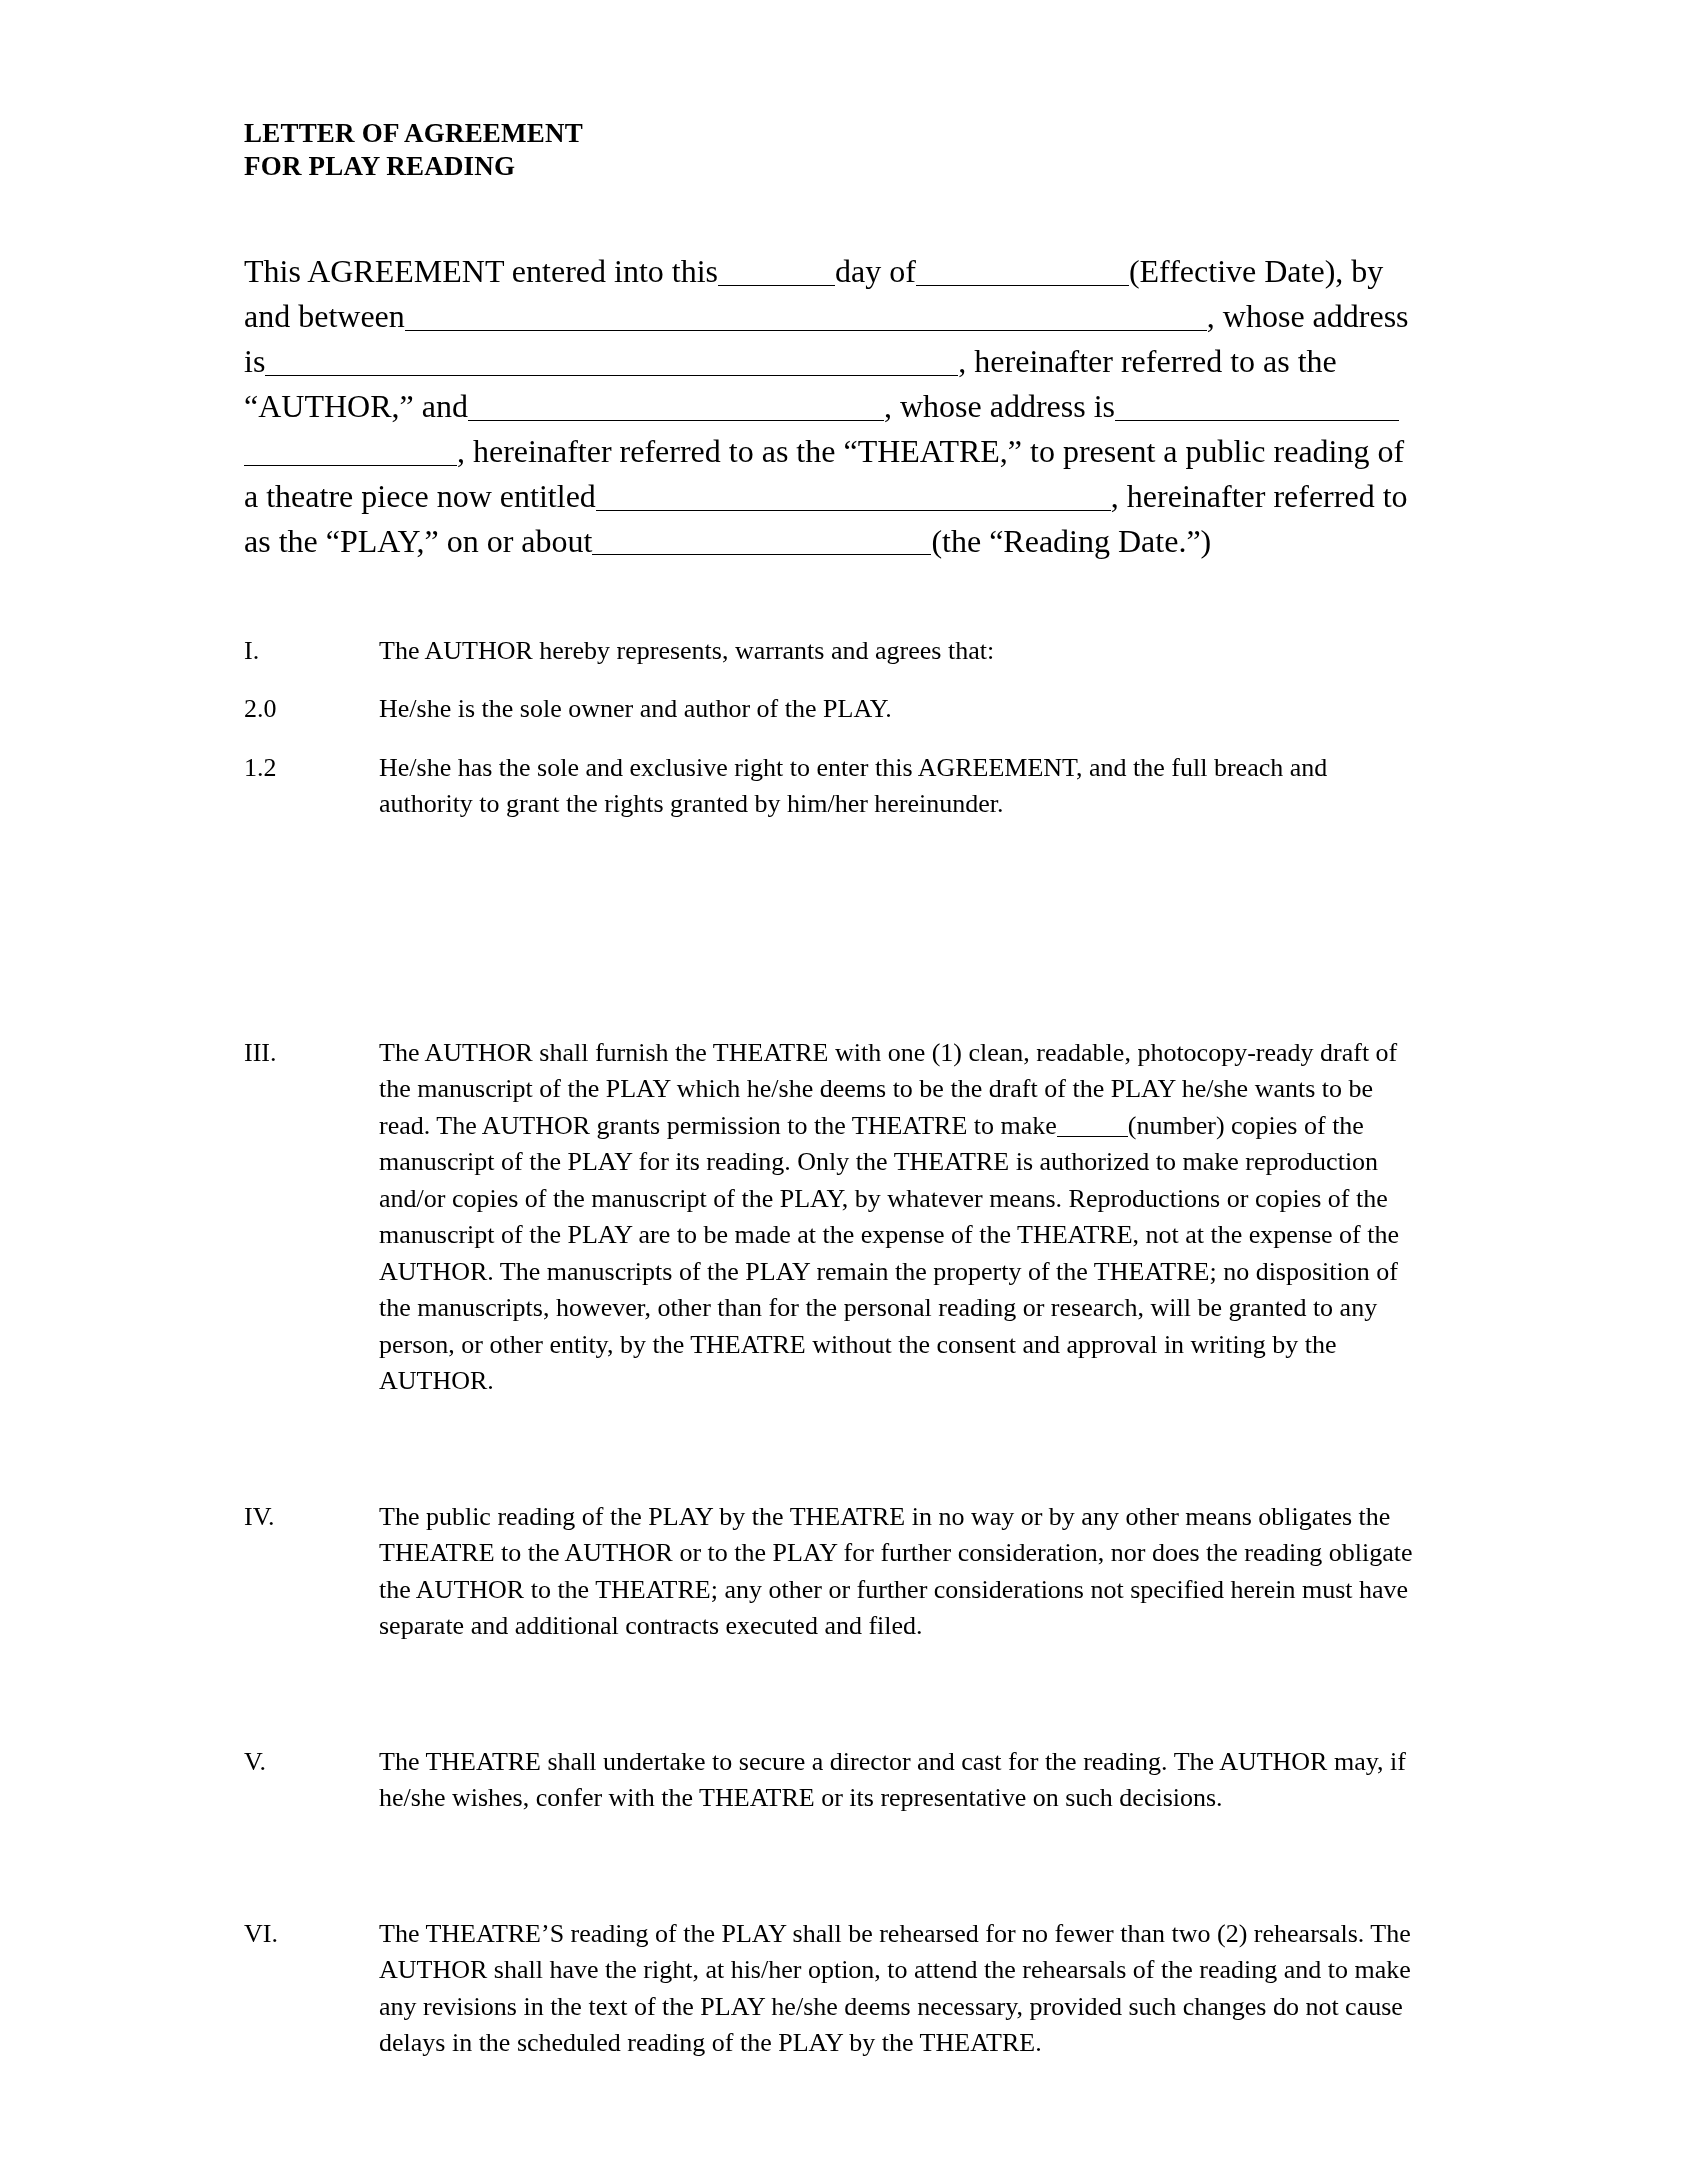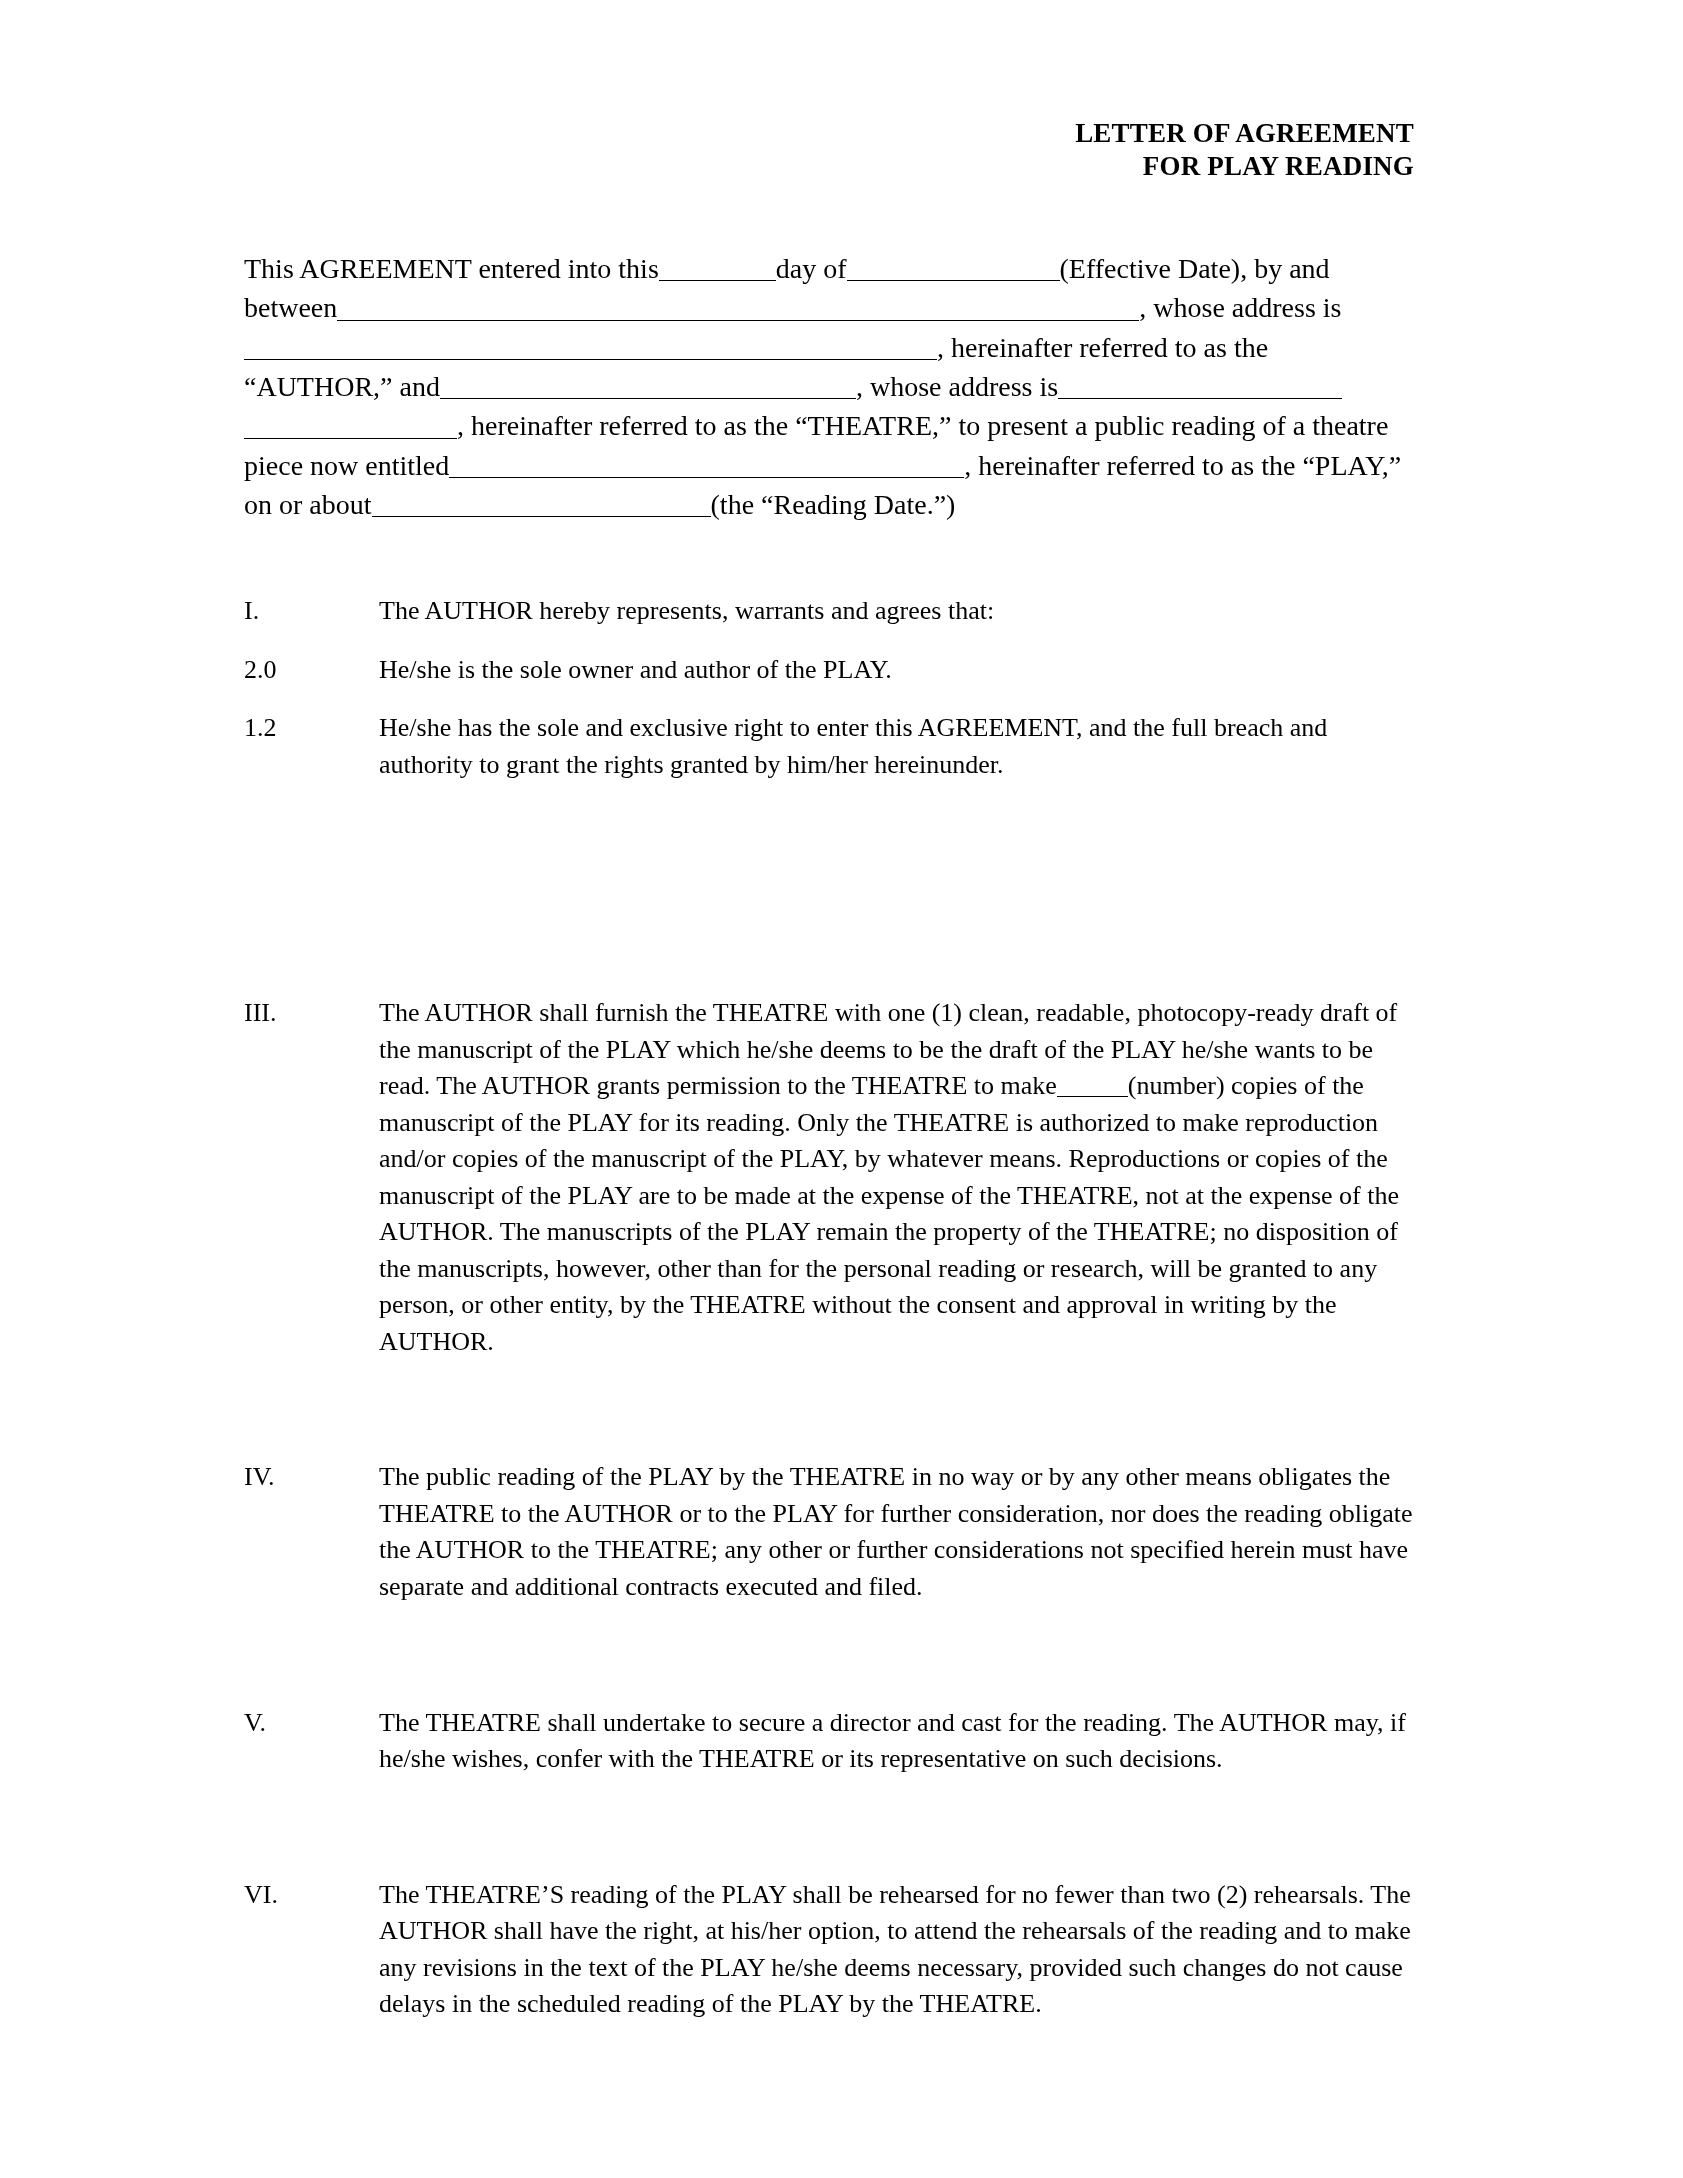"LETTER OF AGREEMENT" .title-block { text-align: right -> left }
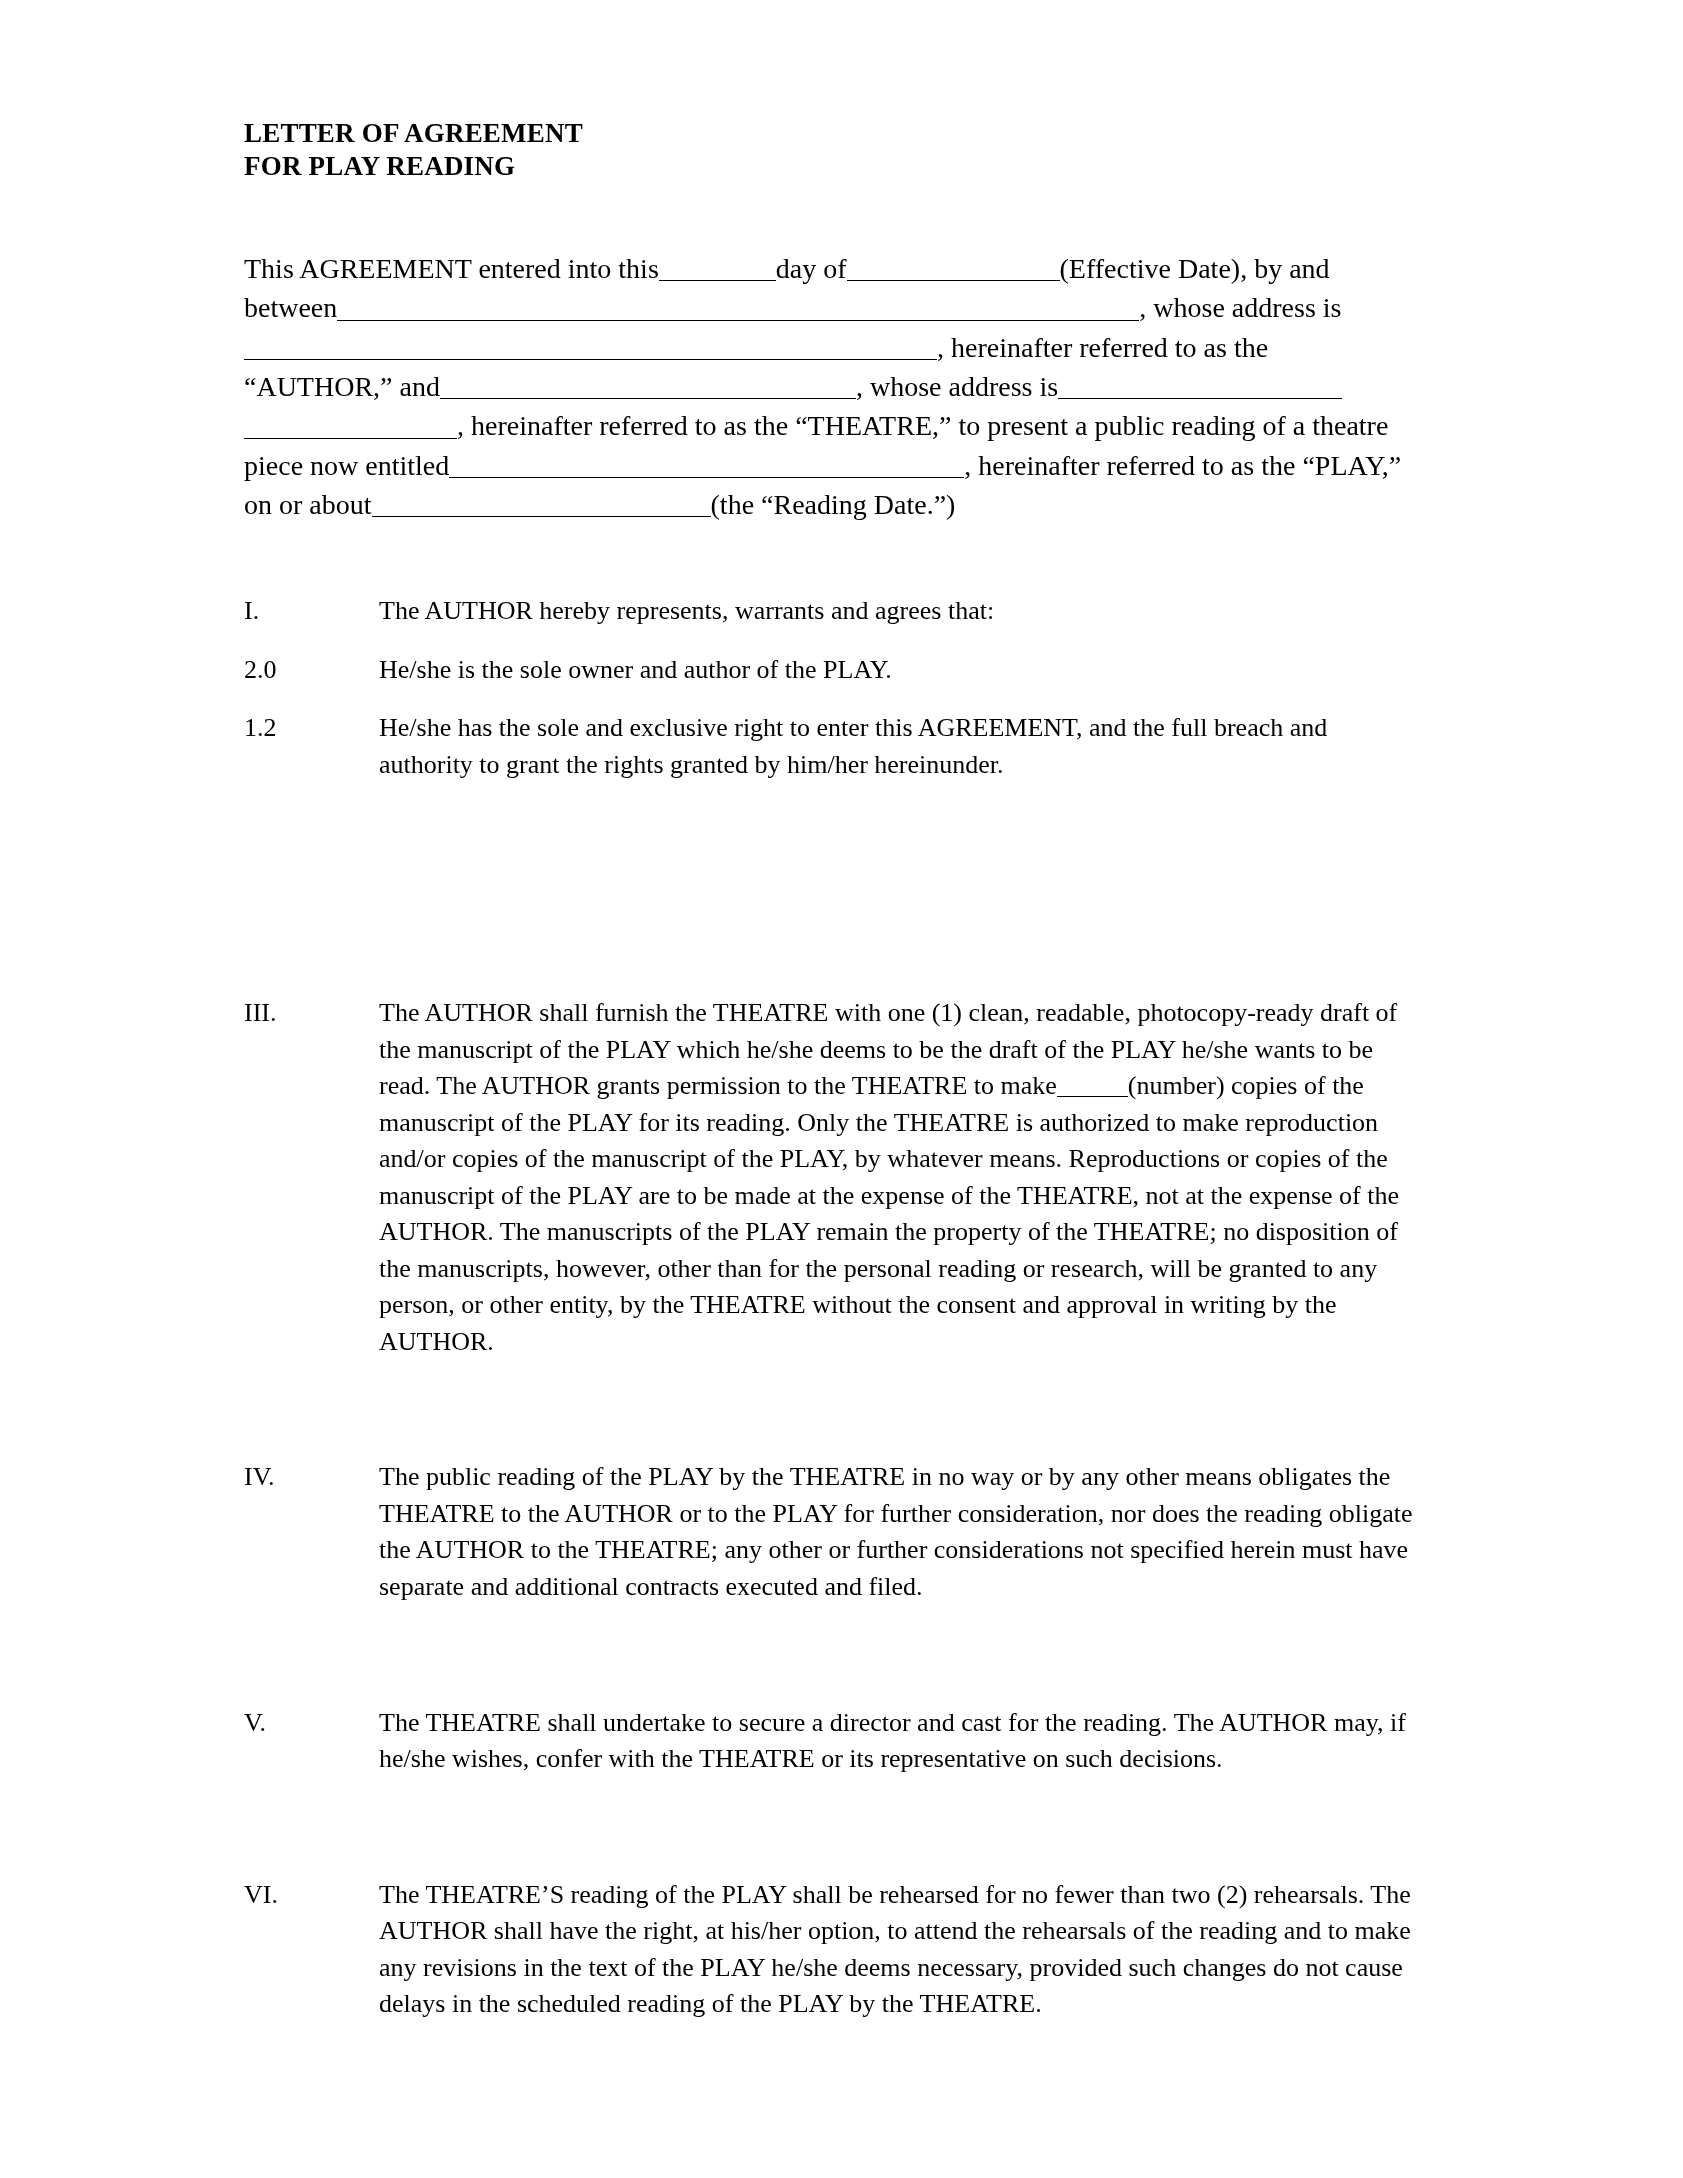"This AGREEMENT entered into this" .intro { font-size: 28px -> 32px }
